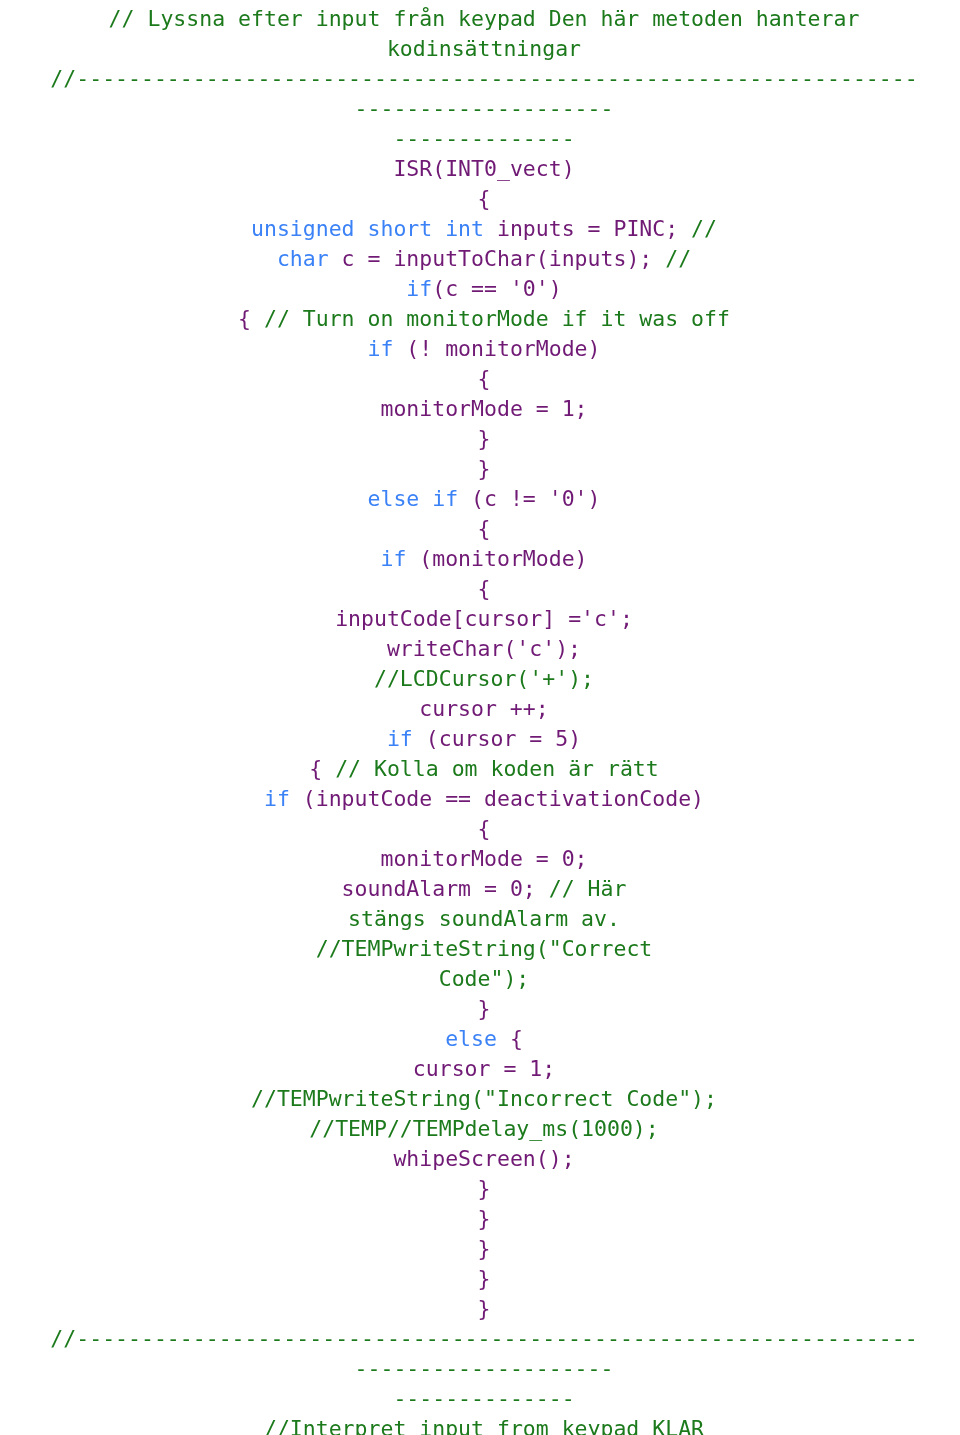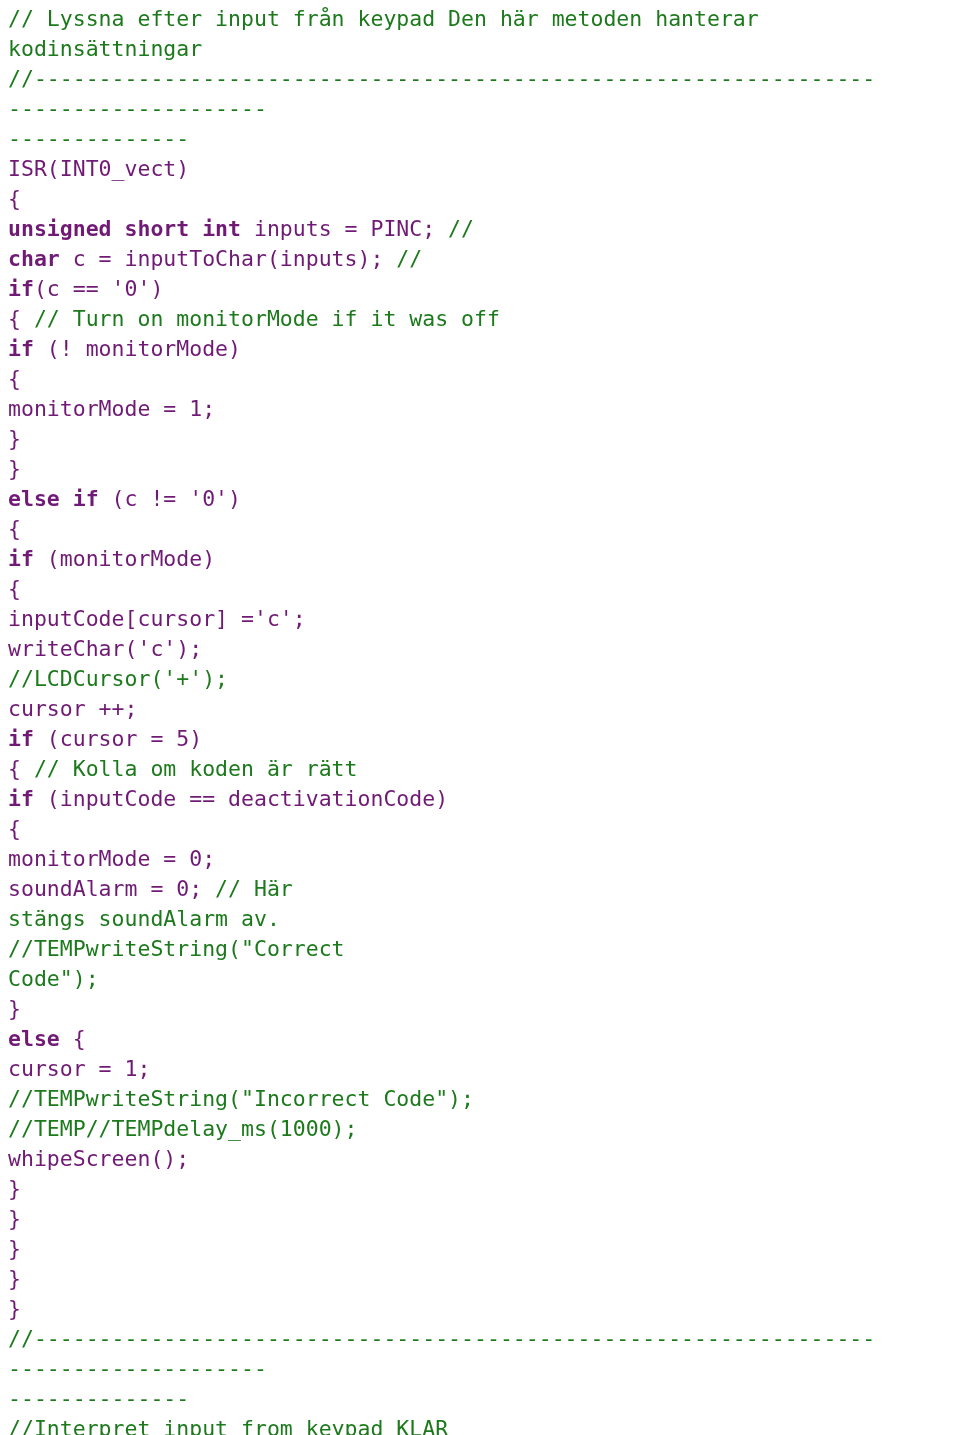"// Lyssna efter input från" .line { text-align: none -> center }
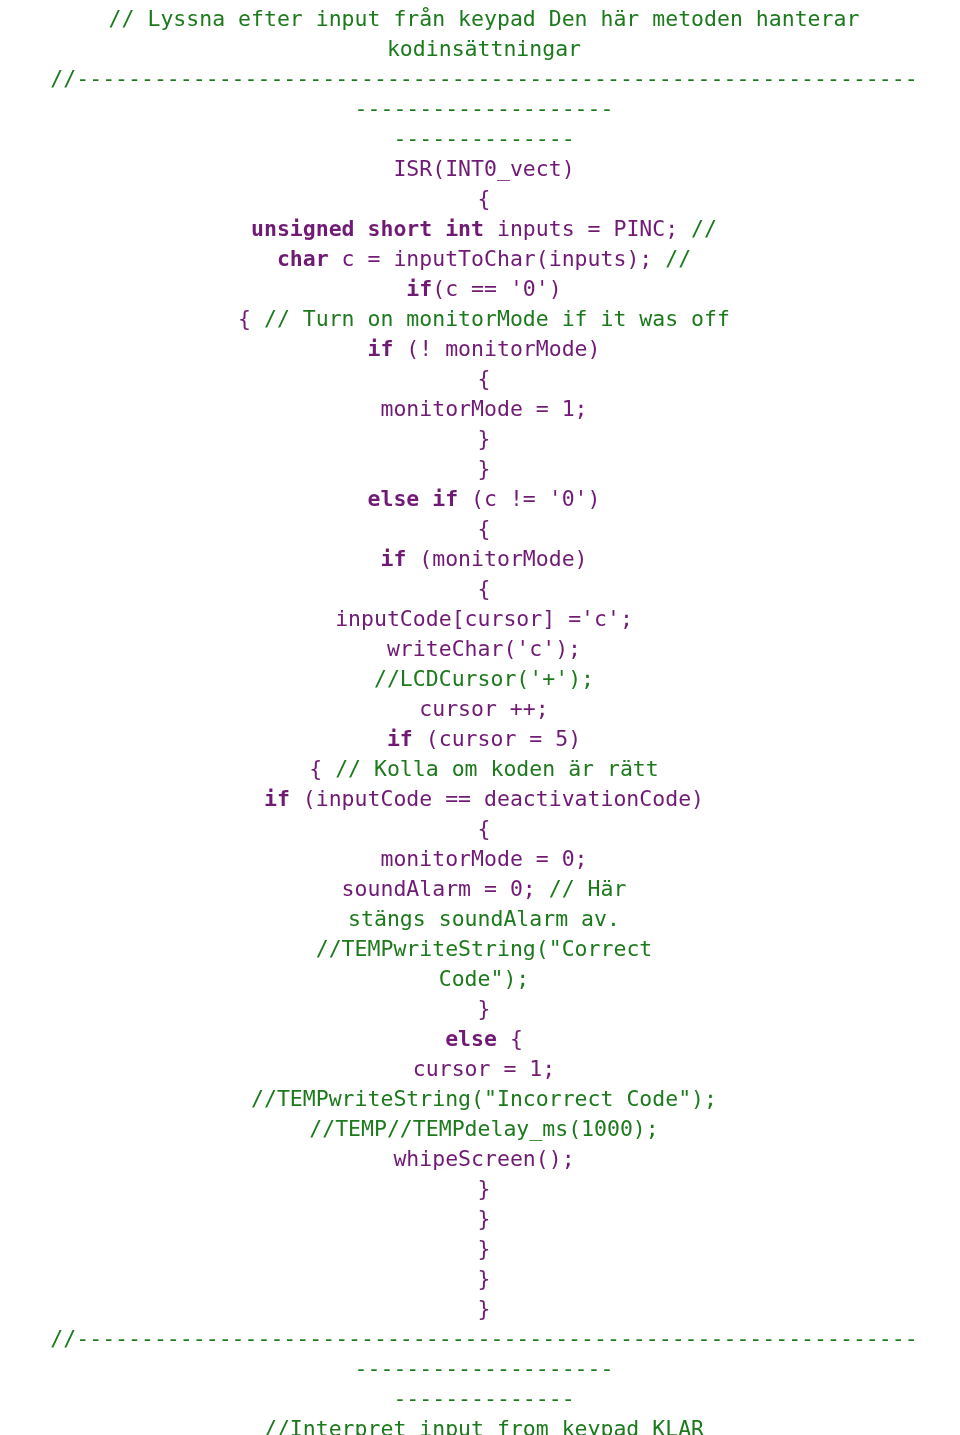"unsigned short int" .kw { color: #701a75 -> #3b82f6; font-weight: bold -> none }
